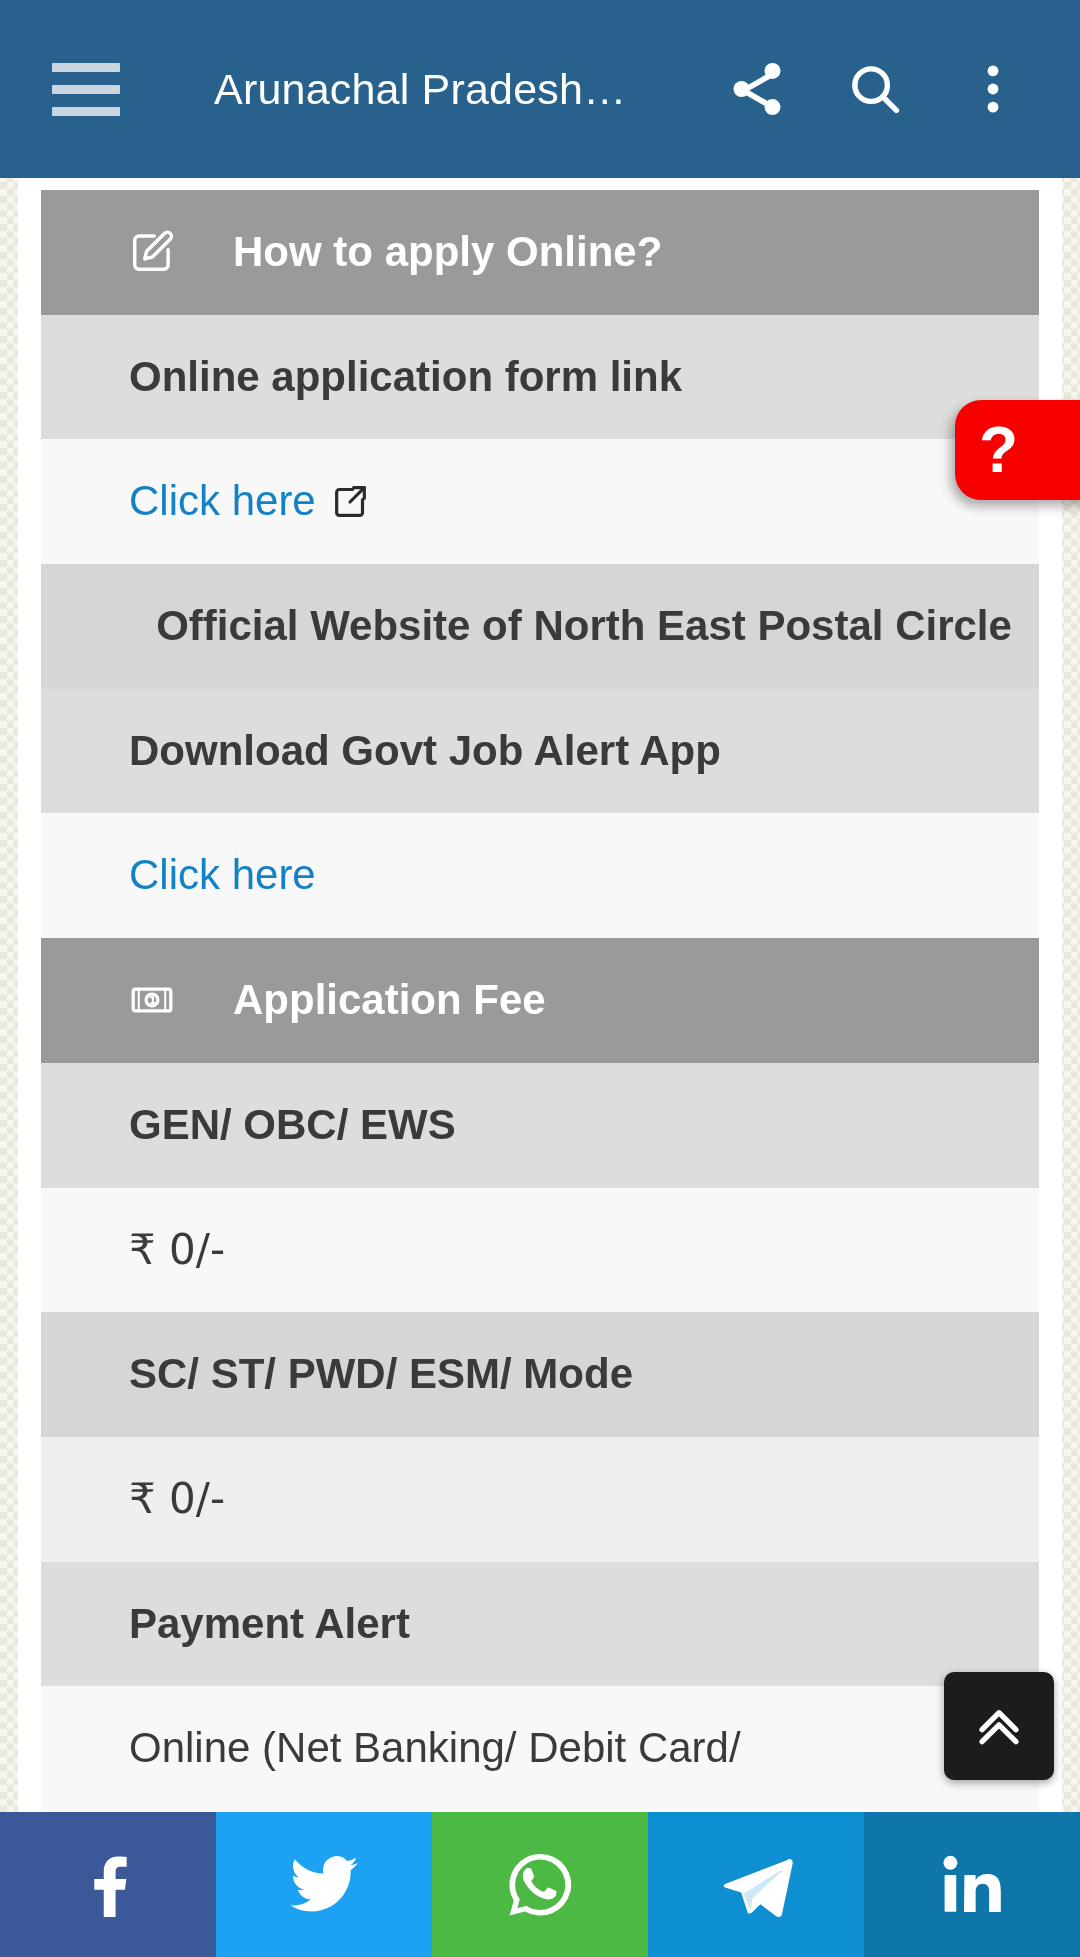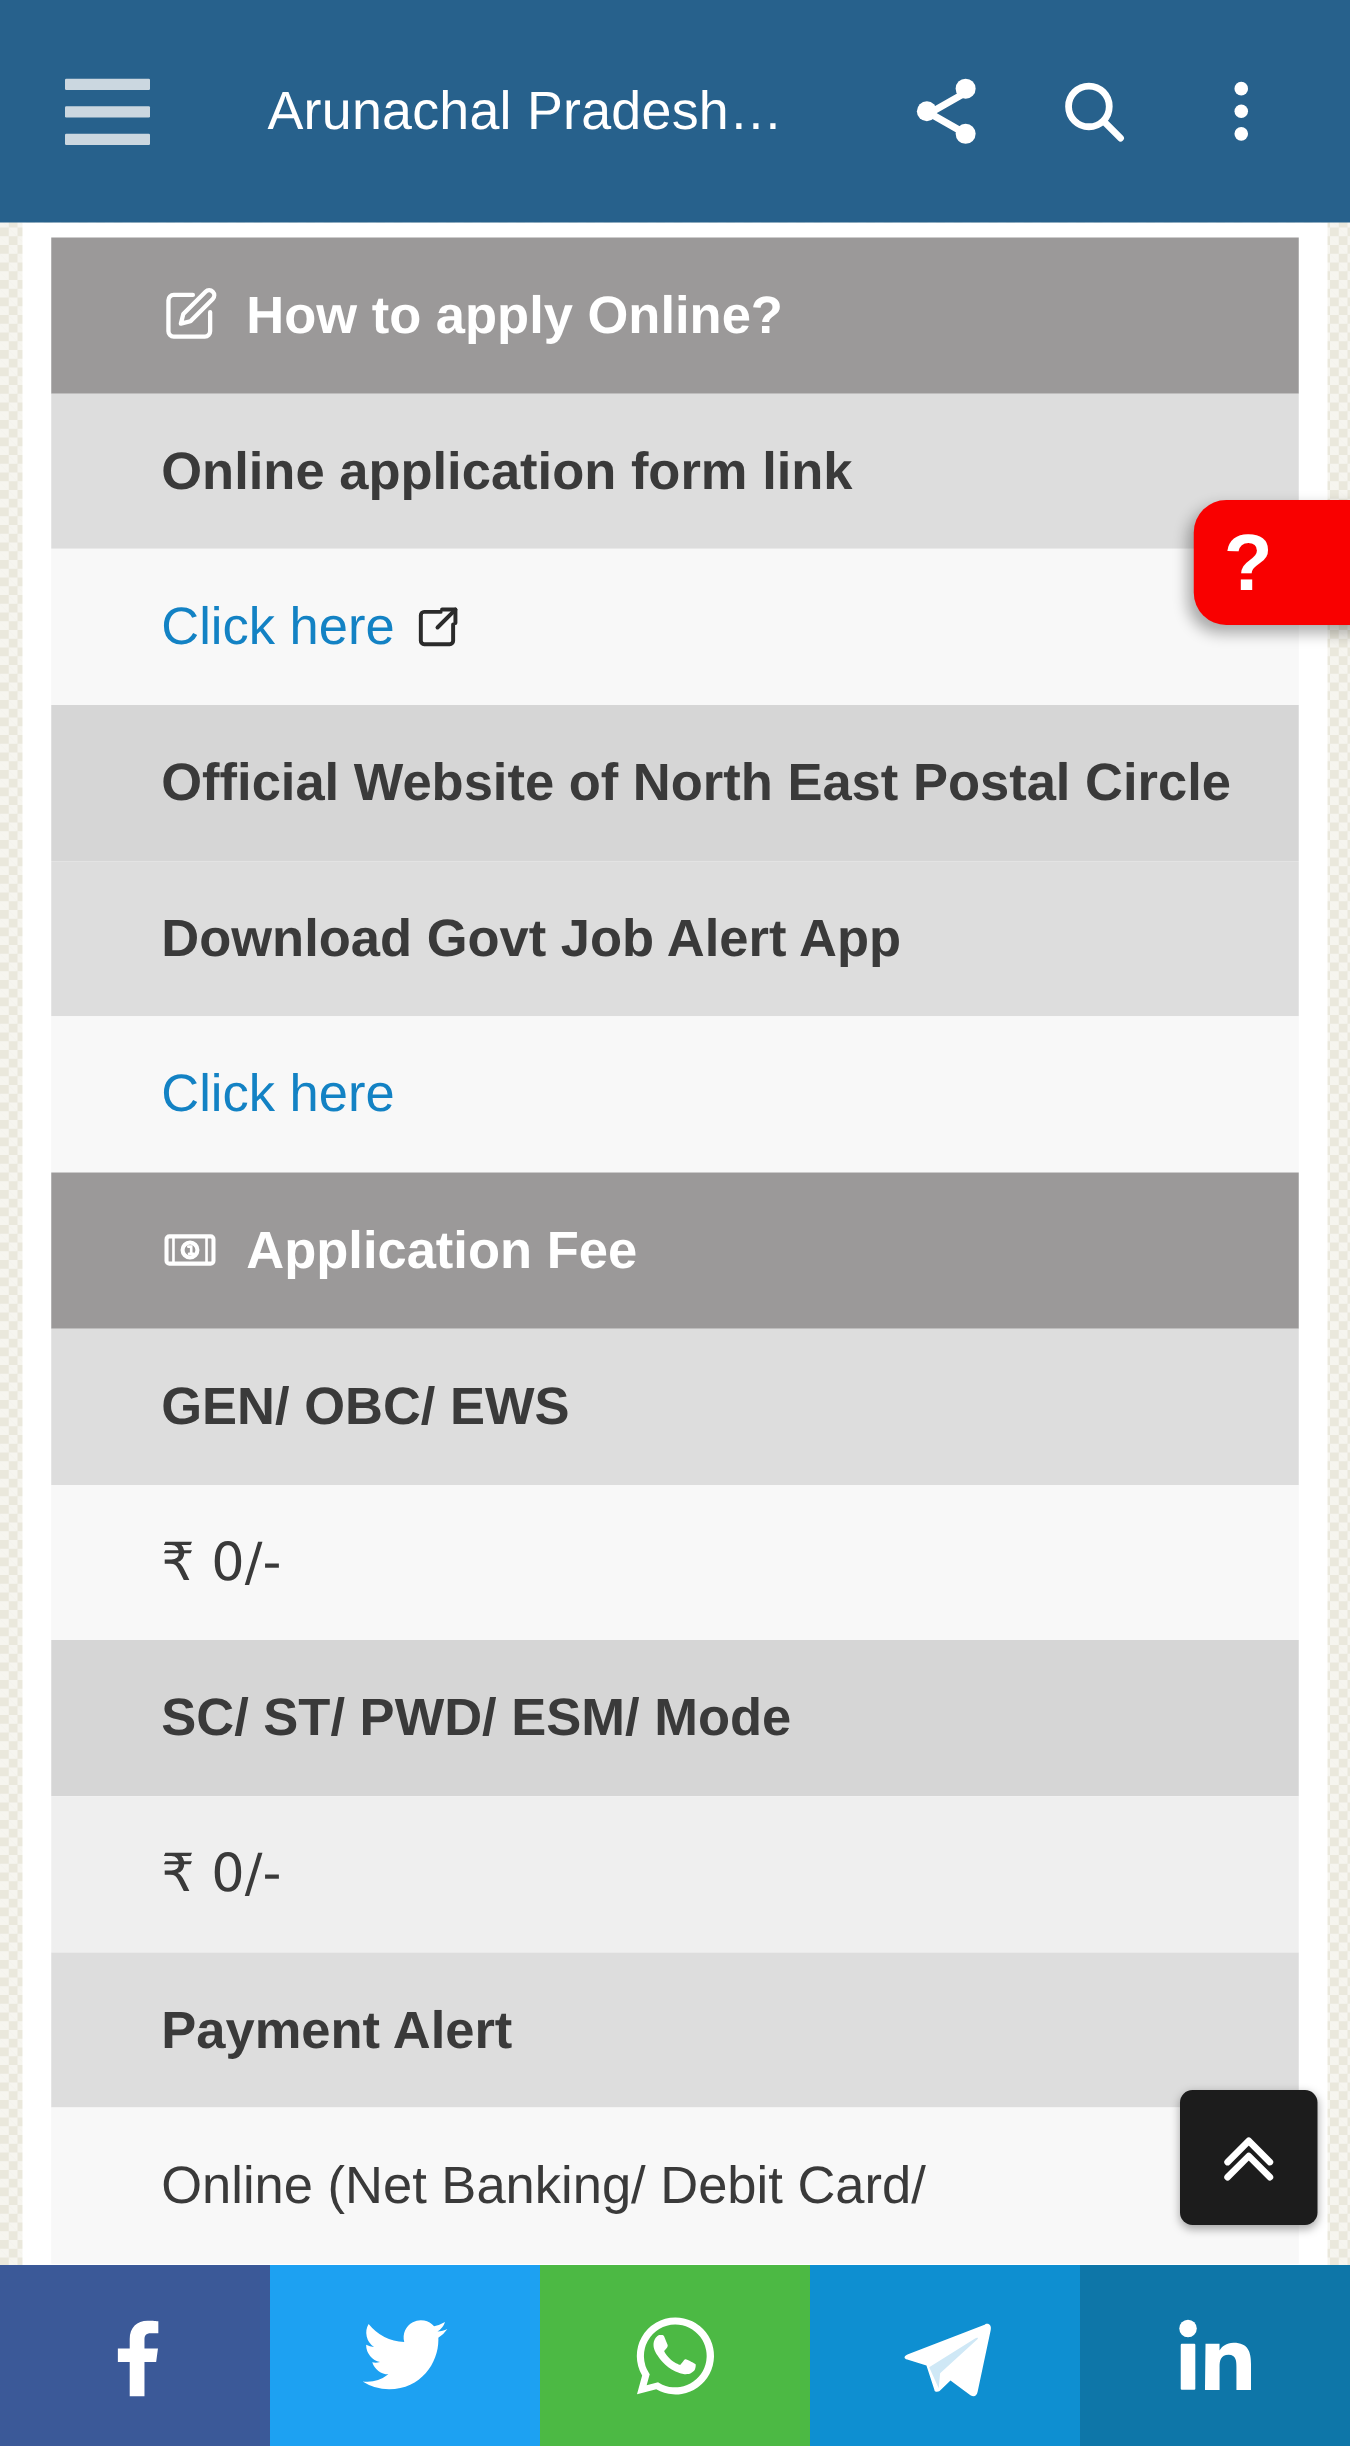"How to apply Online?" .row.head { gap: none -> 36px }
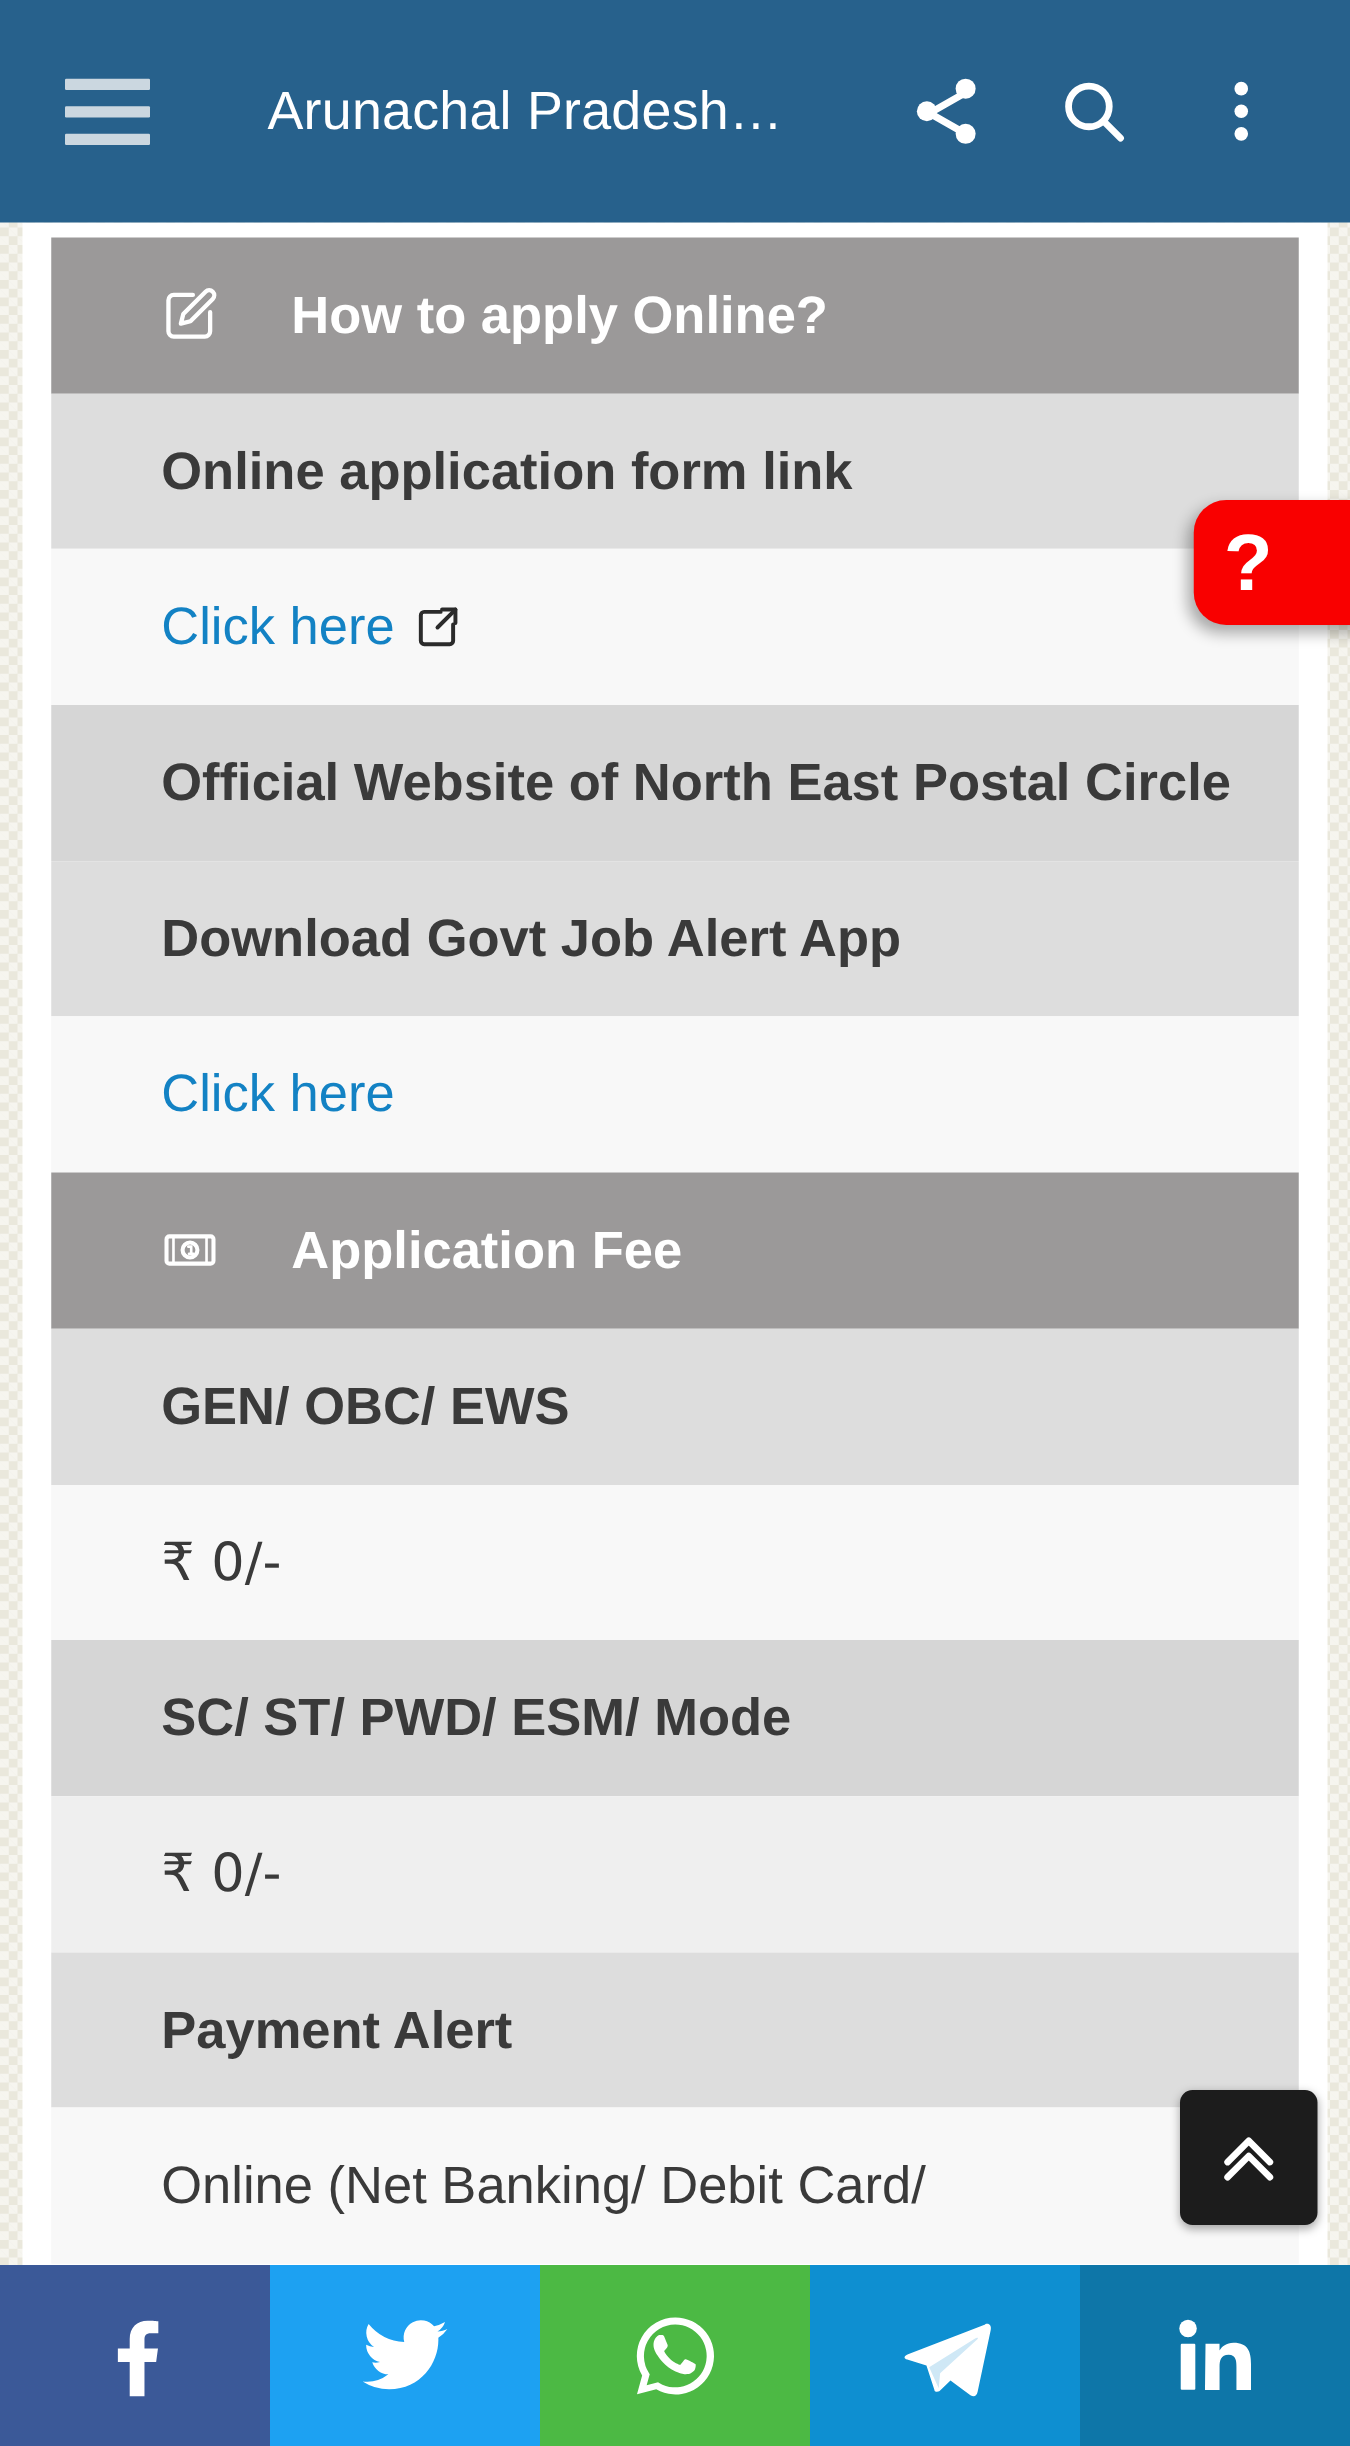"Official Website of North East" .row.wrap { text-align: none -> center }
